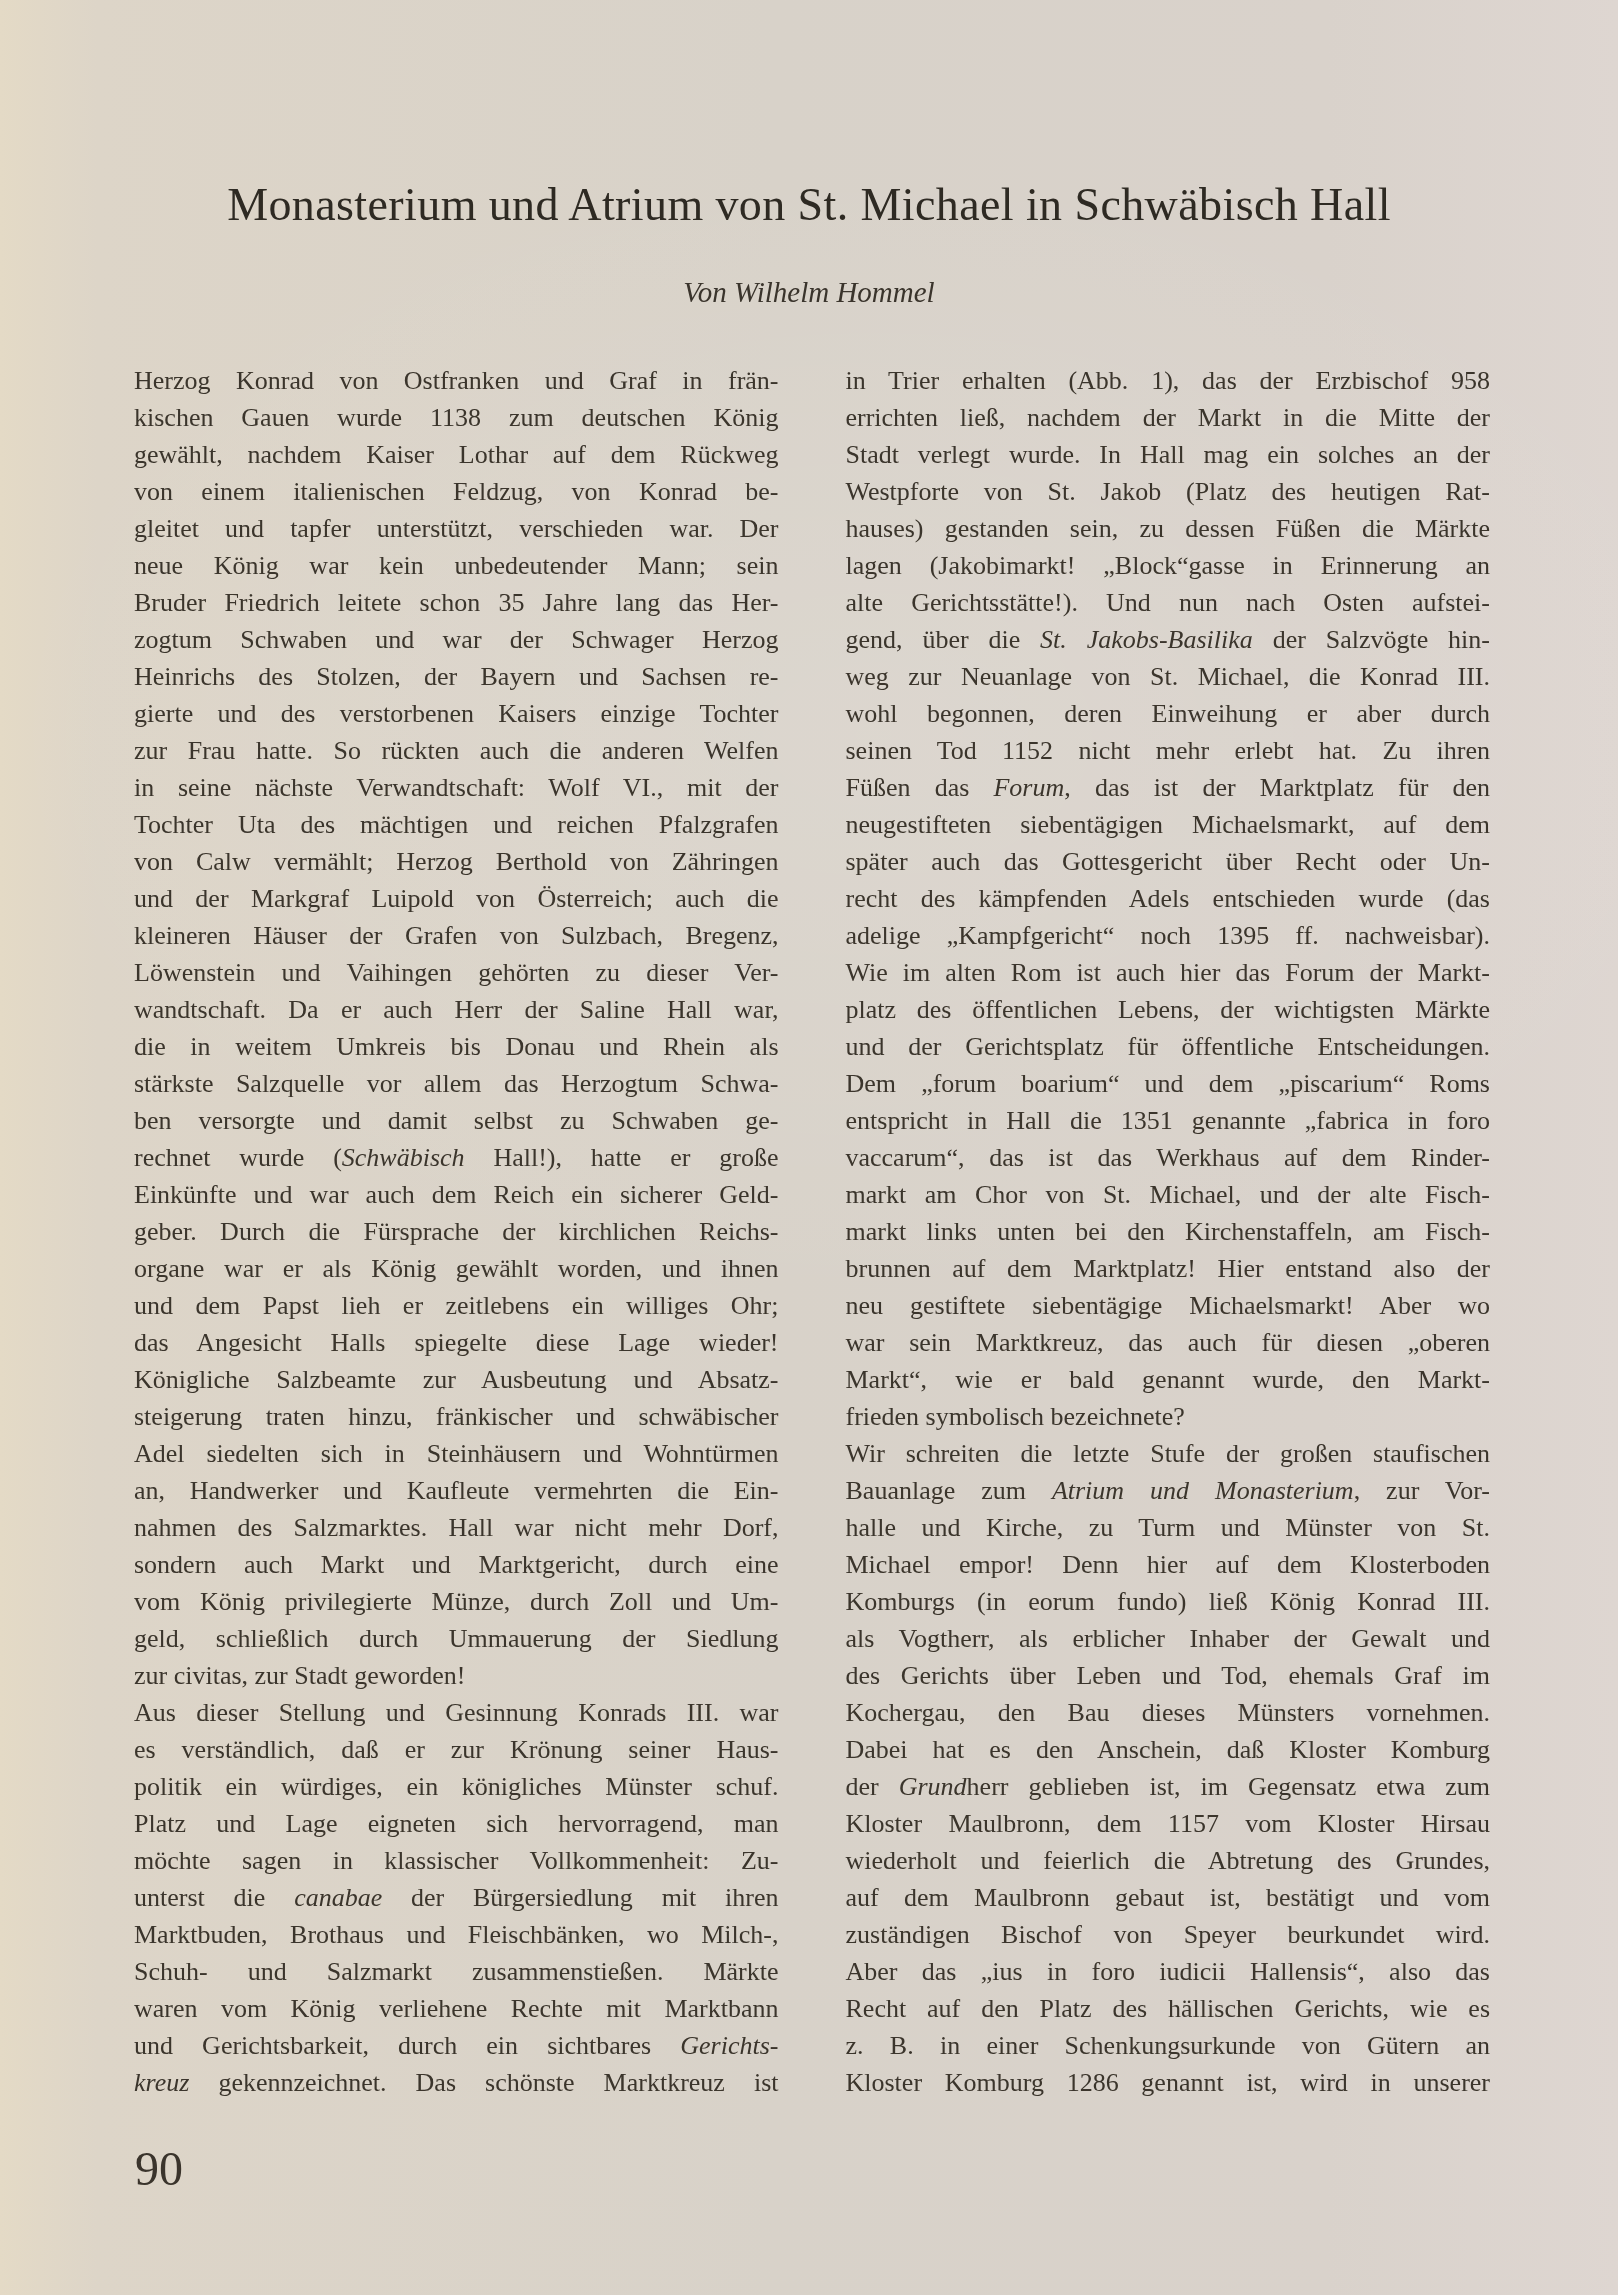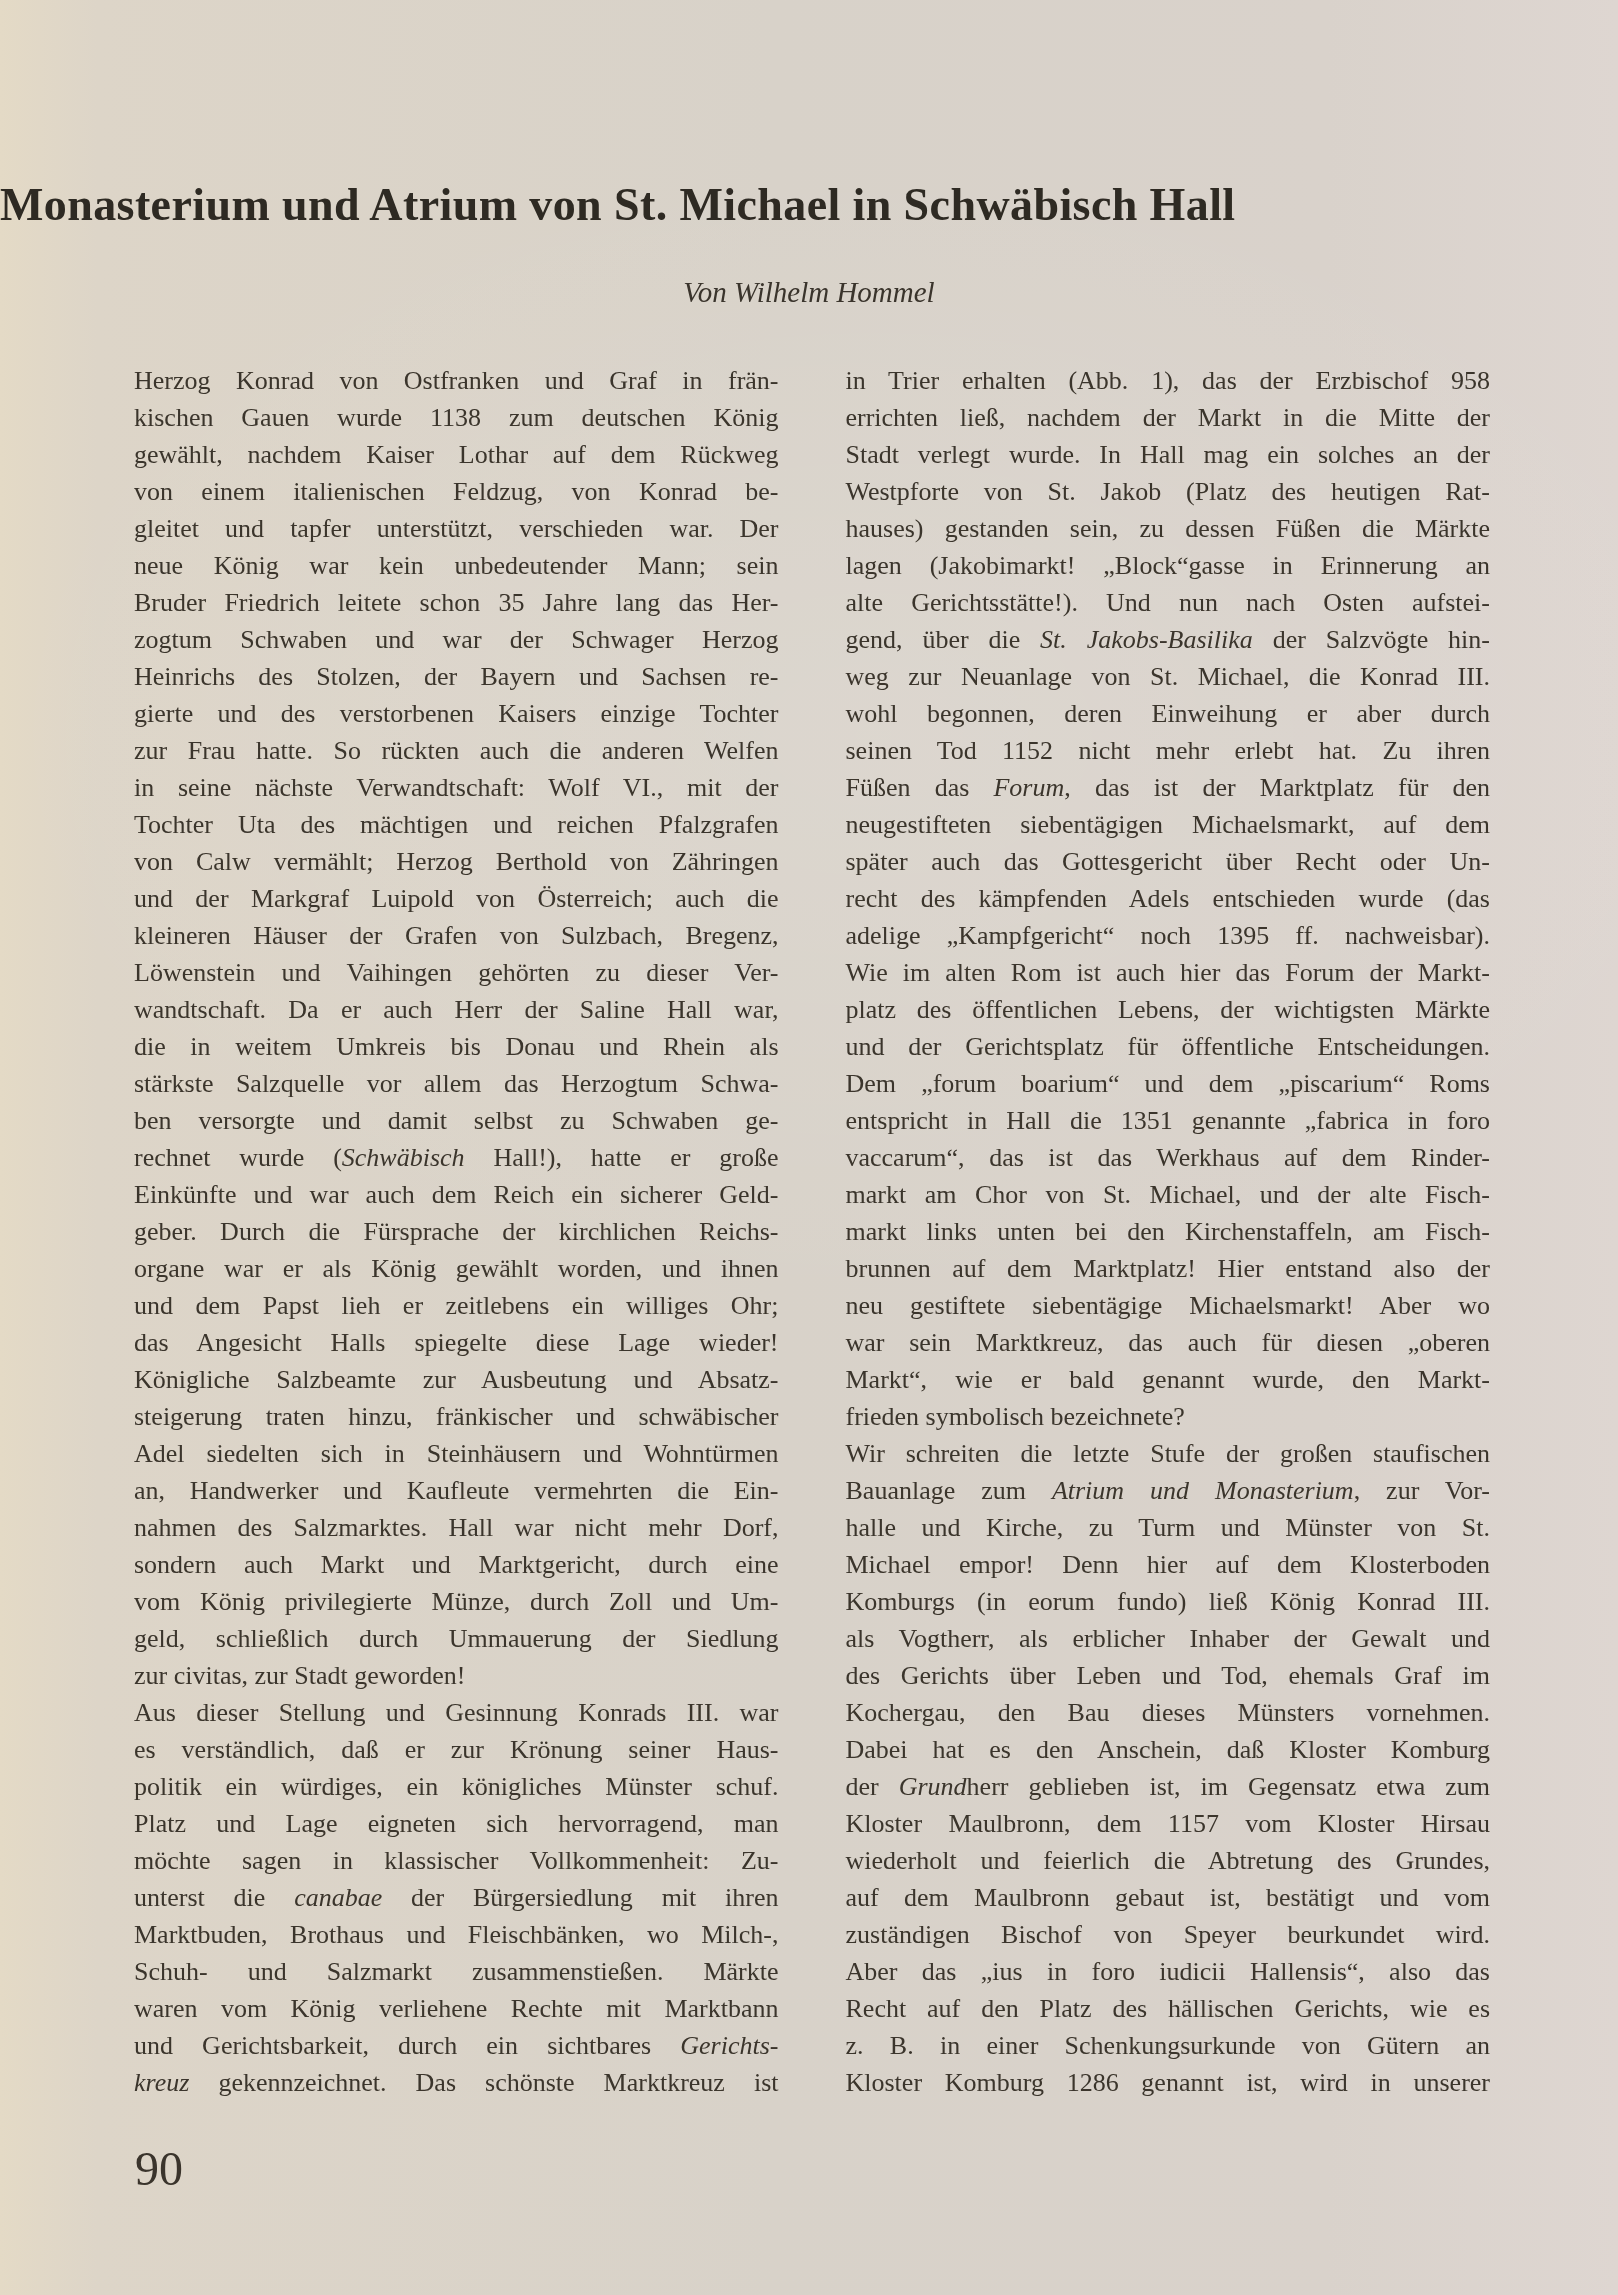"Monasterium und Atrium von St." .title { font-weight: bold -> normal; text-align: left -> center }
